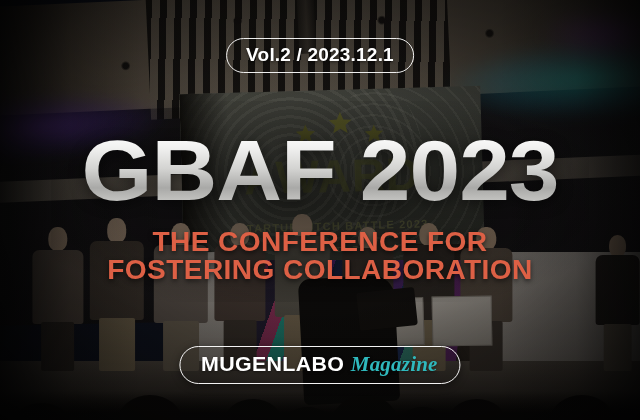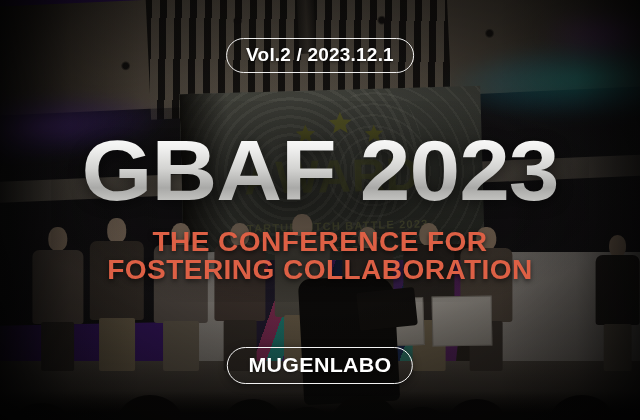"Vol.2 / 2023.12.1" .poster { background: #4c1d95 -> #0f172a }
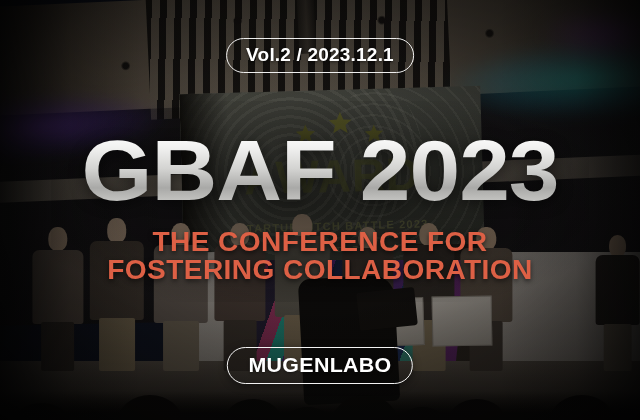"Magazine" span.logo-mag { html: none -> <span>Magazine</span> }
